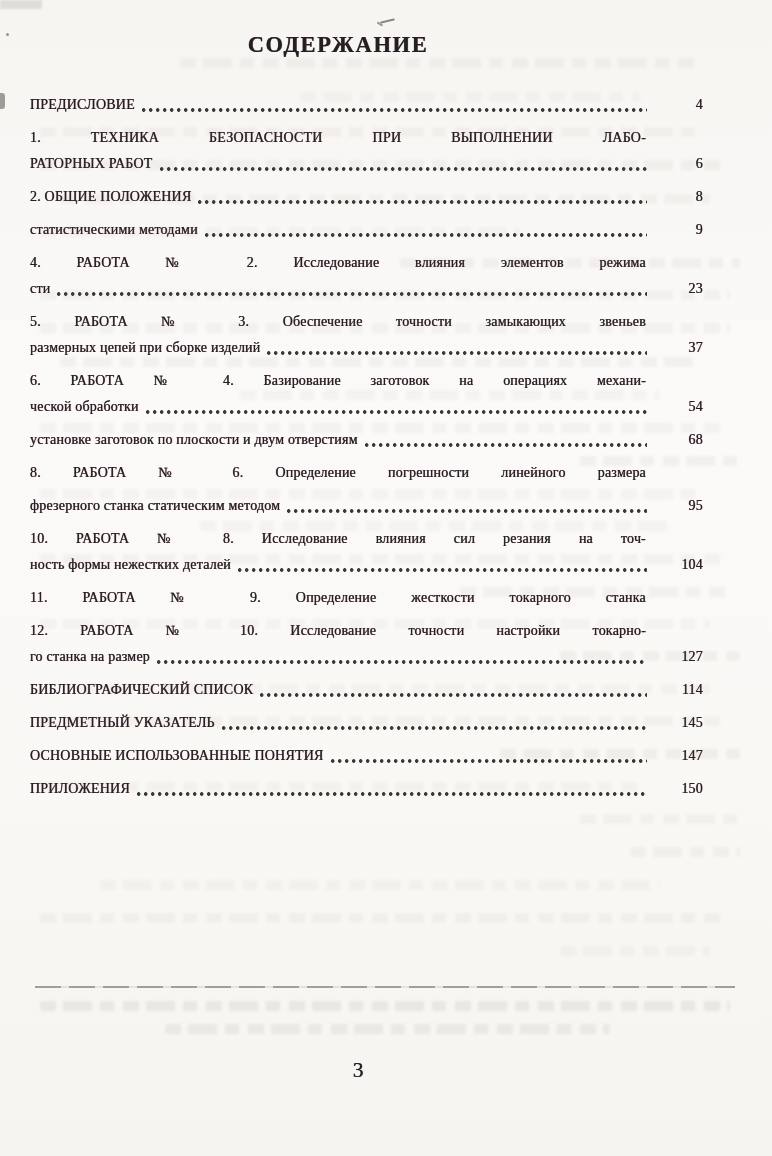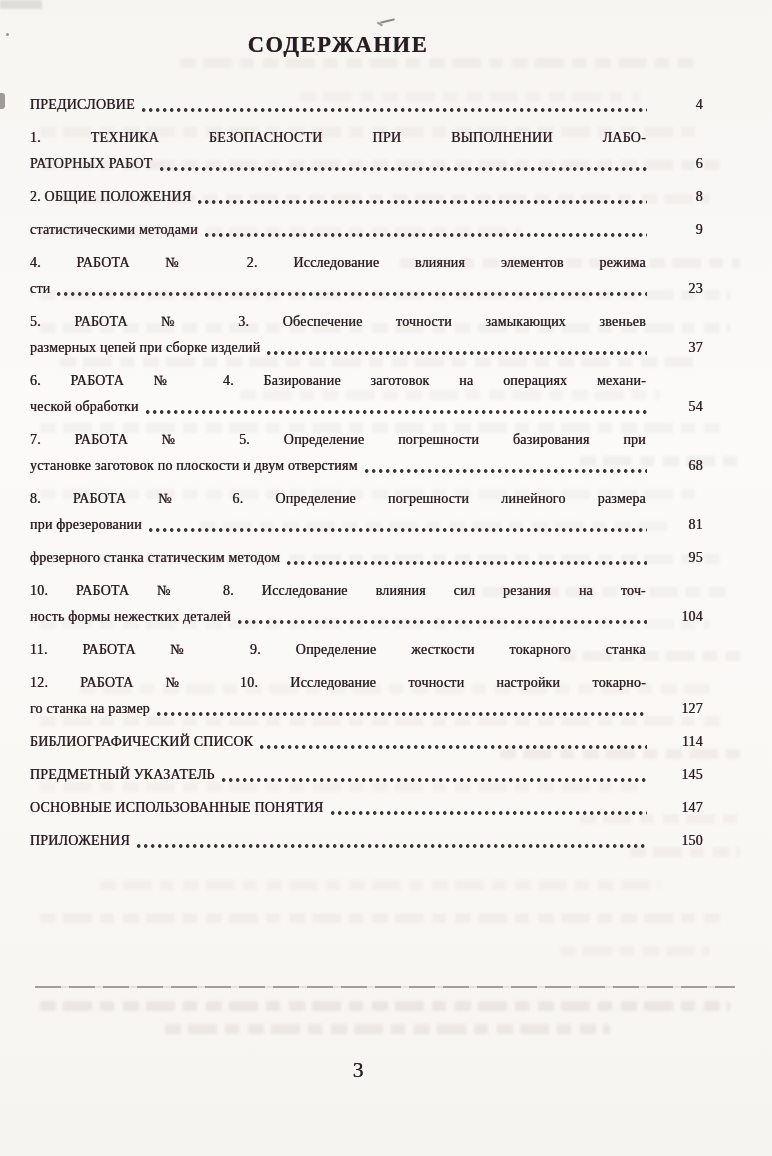"7. РАБОТА № 5. Определение" div.jline { html: <div>7. РАБОТА № 5. Определение погрешности базирования при</div> -> none }
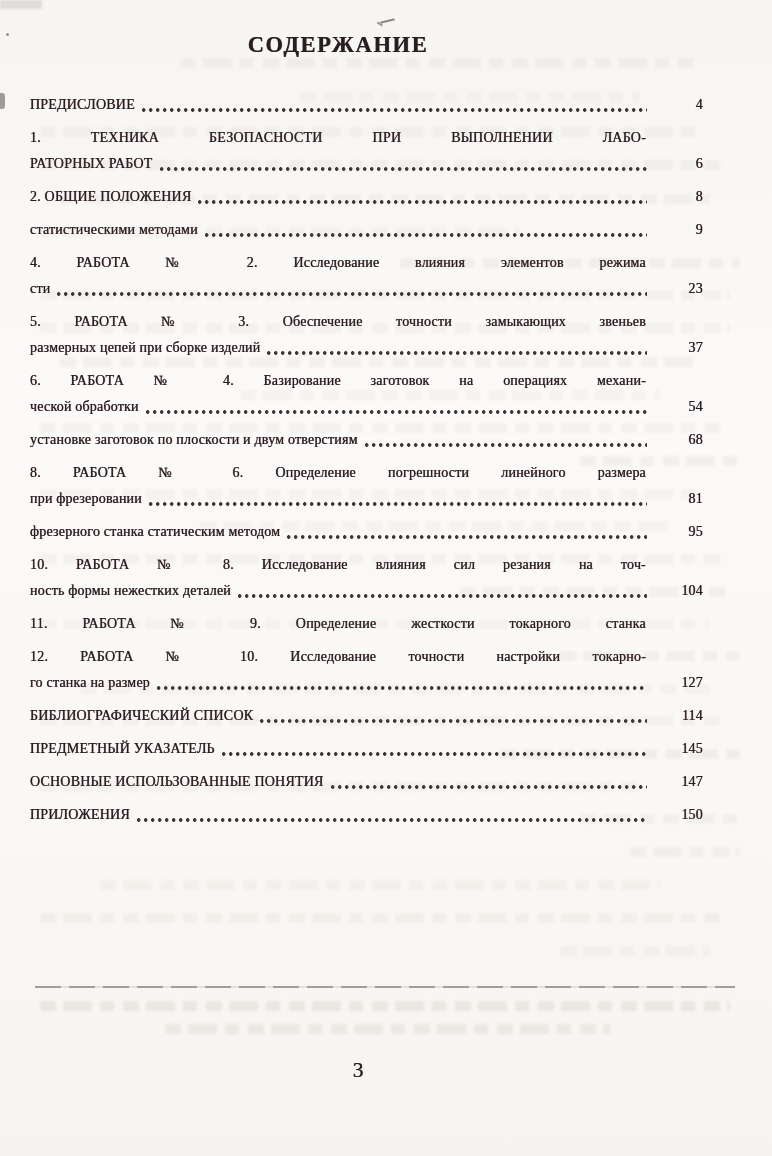"при фрезеровании" div.lastline { html: <div> <span>при фрезеровании</span> <span></span> <span>81</span> </div> -> none }
